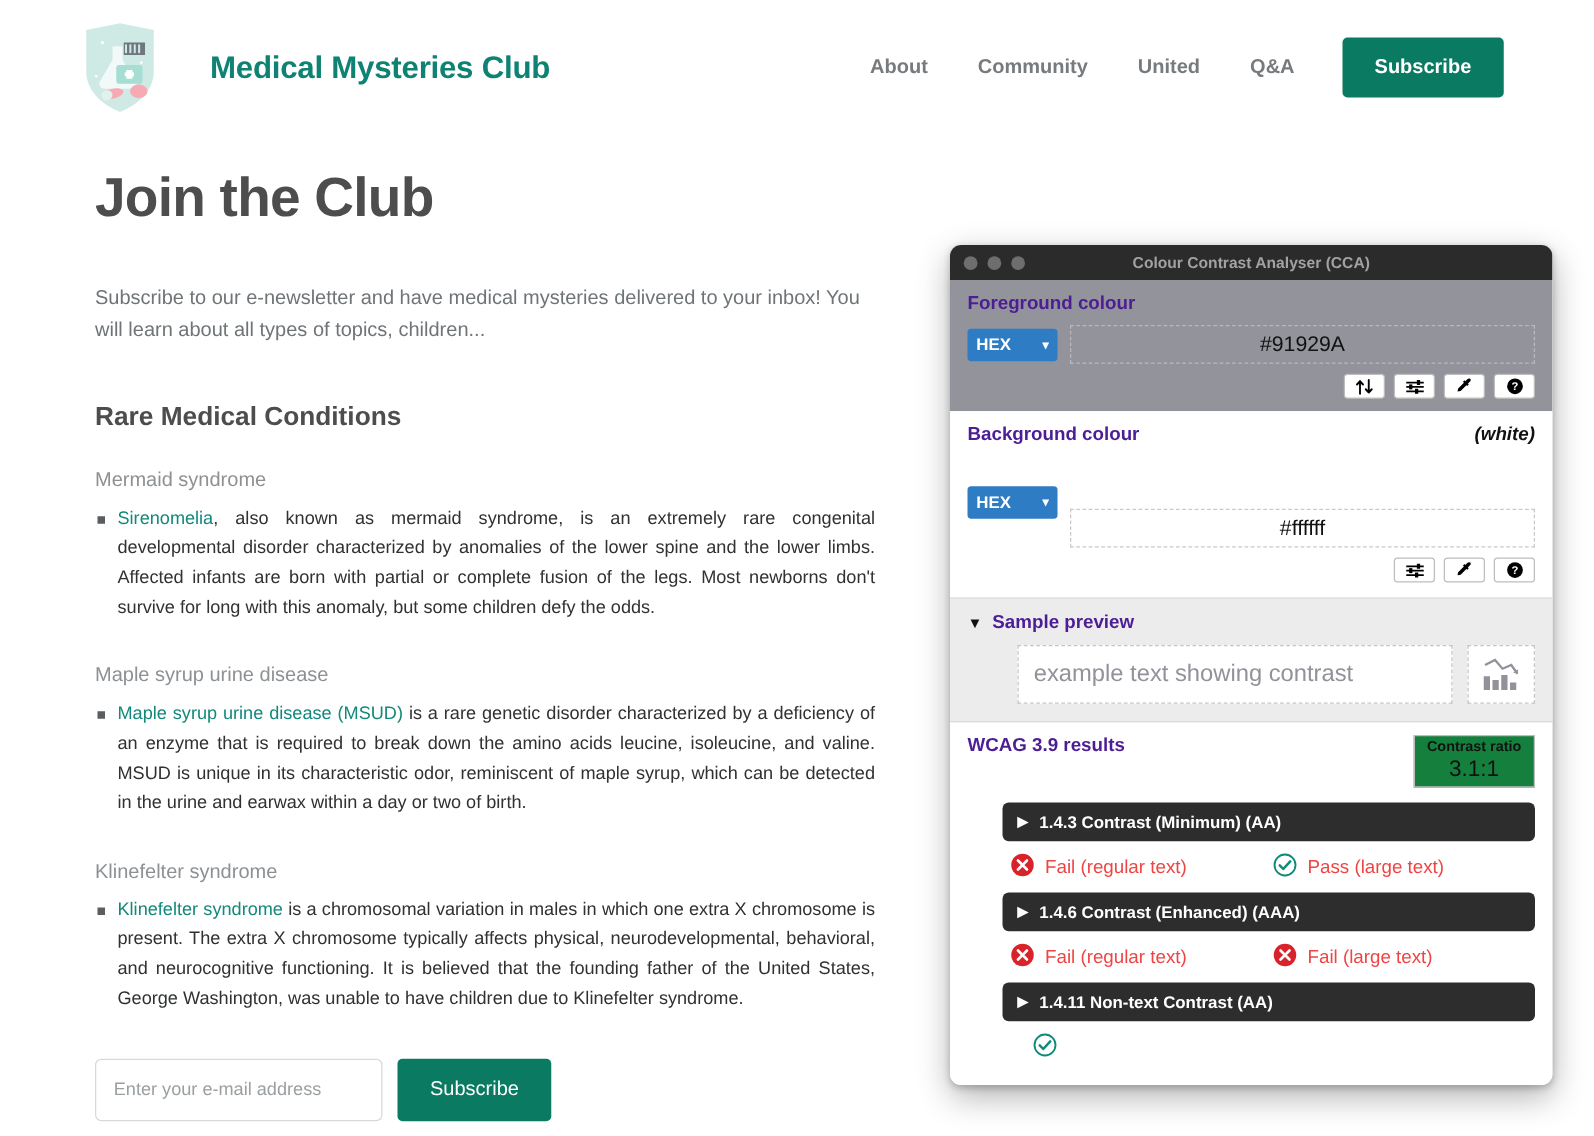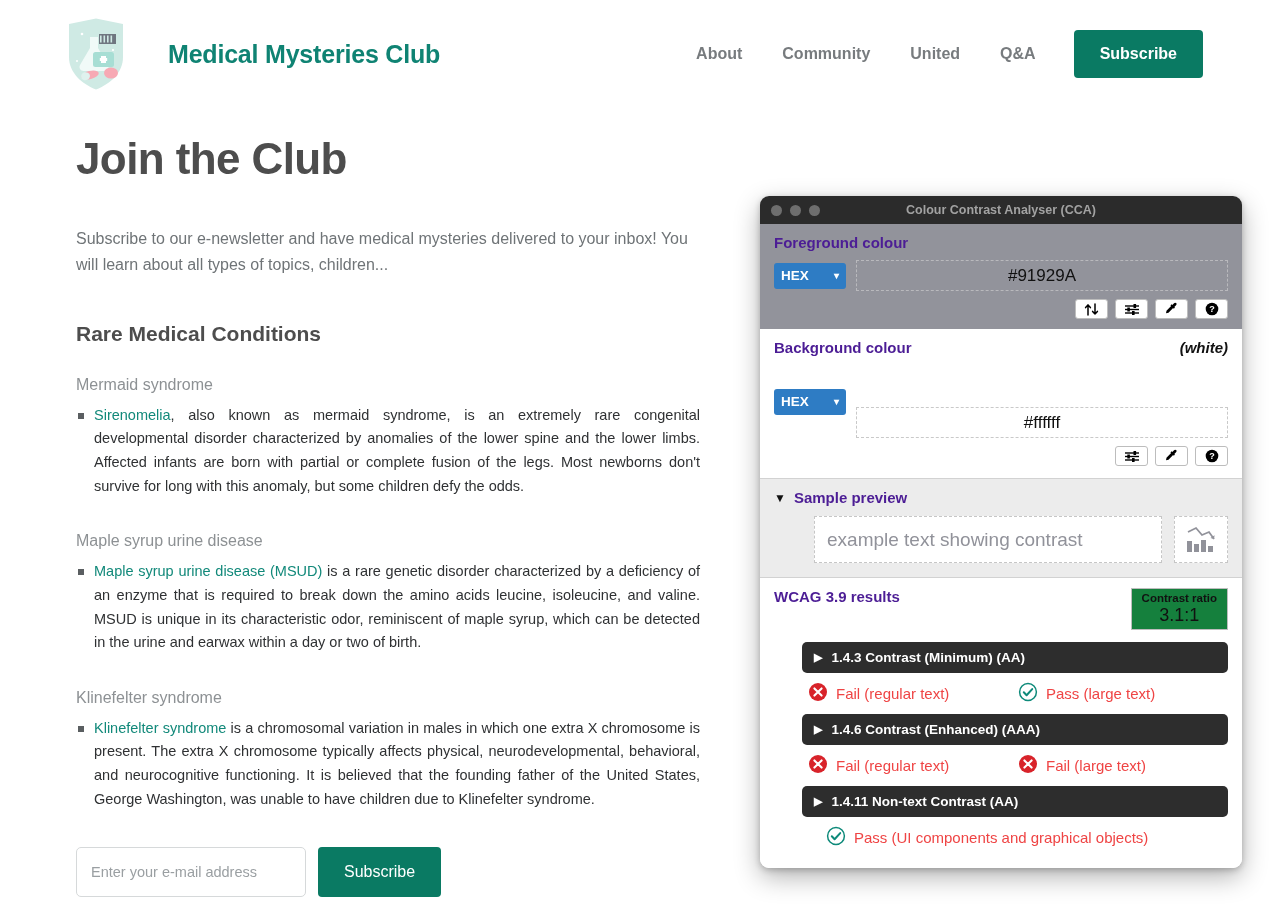"Pass (UI components and graphical" span { html: <span>Pass (UI components and graphical objects)</span> -> none }
